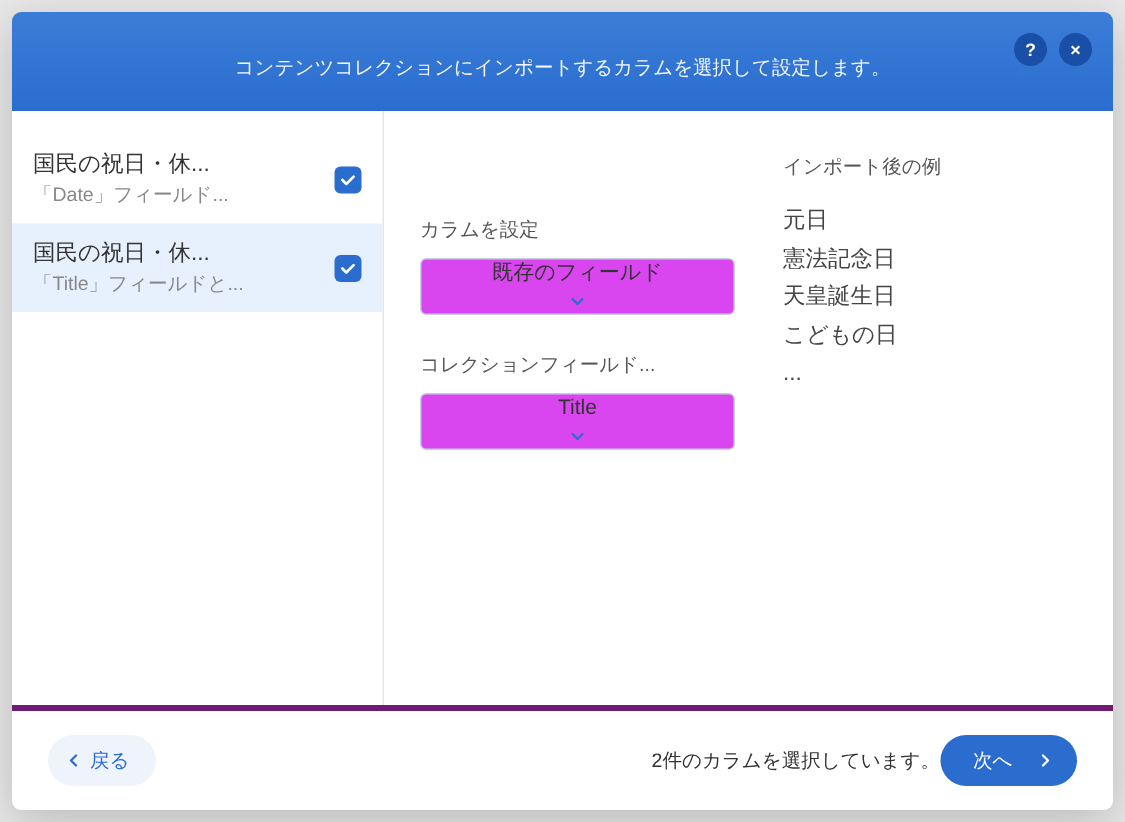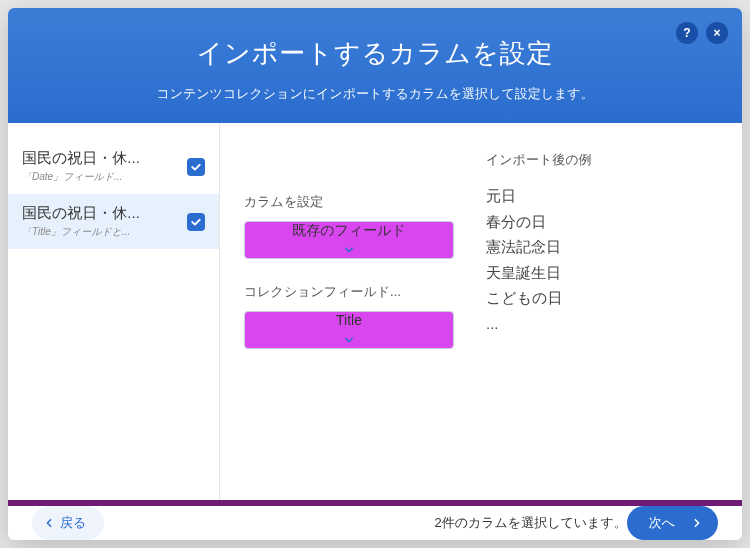"インポートするカラムを設定" div.header-title { html: <div>インポートするカラムを設定</div> -> none }
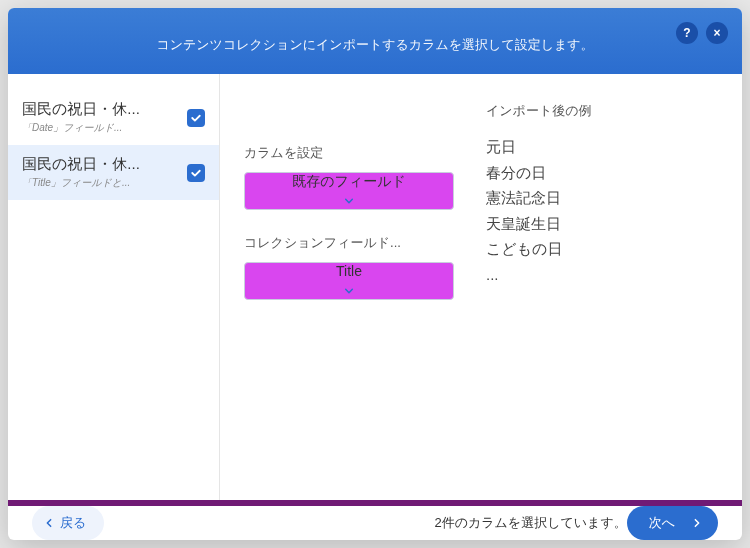"国民の祝日・休..." .sidebar { width: 212px -> 248px }
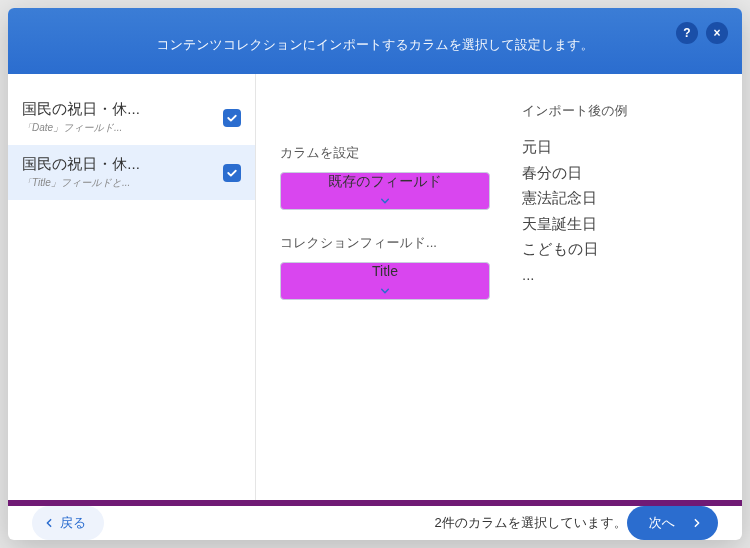"「Date」フィールド..." .column-item-sub { font-size: 10px -> 13px; font-style: italic -> none }
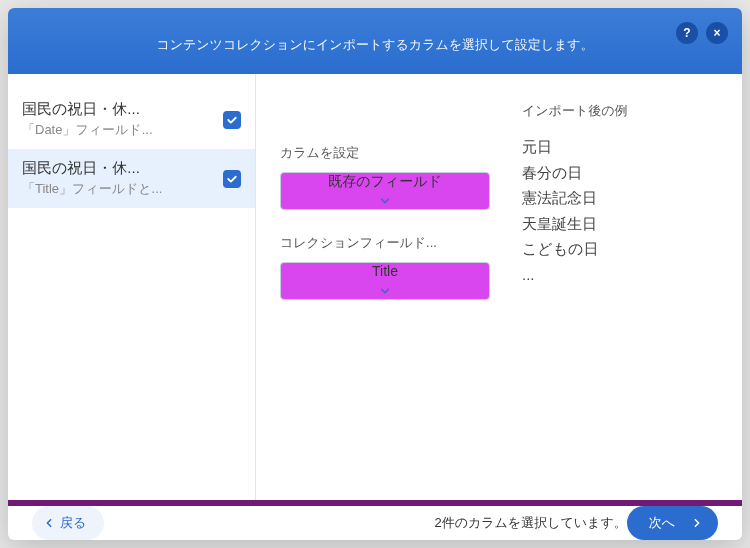"春分の日" div { html: <div>春分の日</div> -> none }
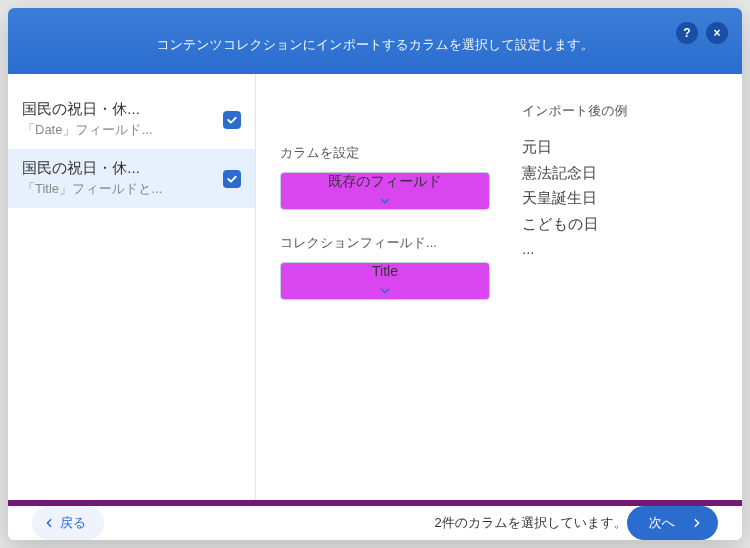"戻る" .footer { border-top: 6px solid #701a75 -> 4px solid #701a75; padding: 0 24px -> 16px 24px }
